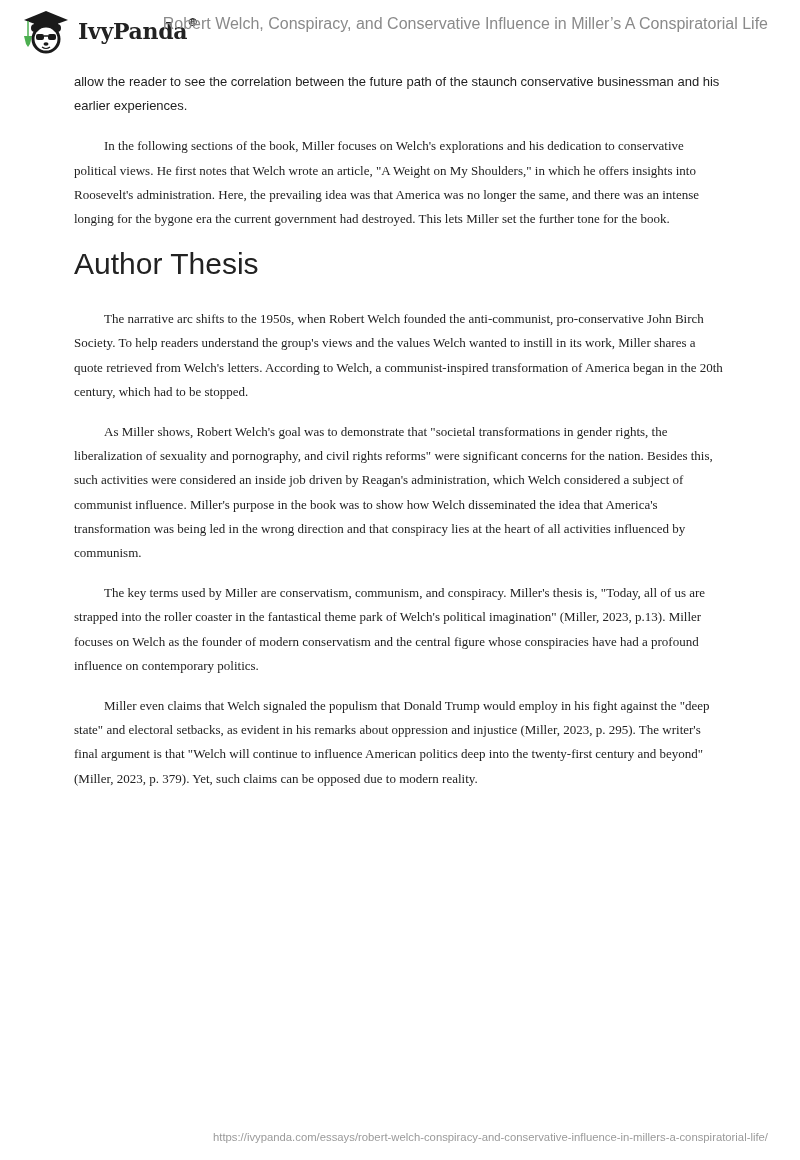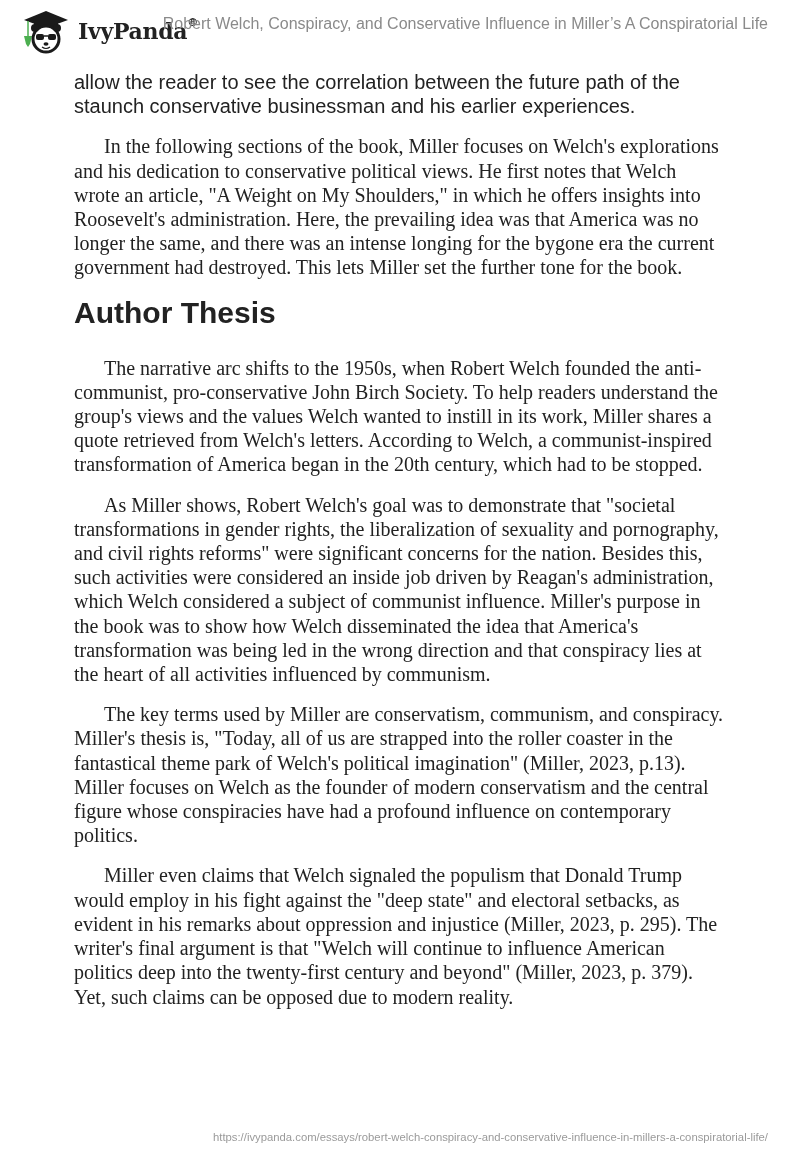"allow the reader to see" p { font-size: 20px -> 13px }
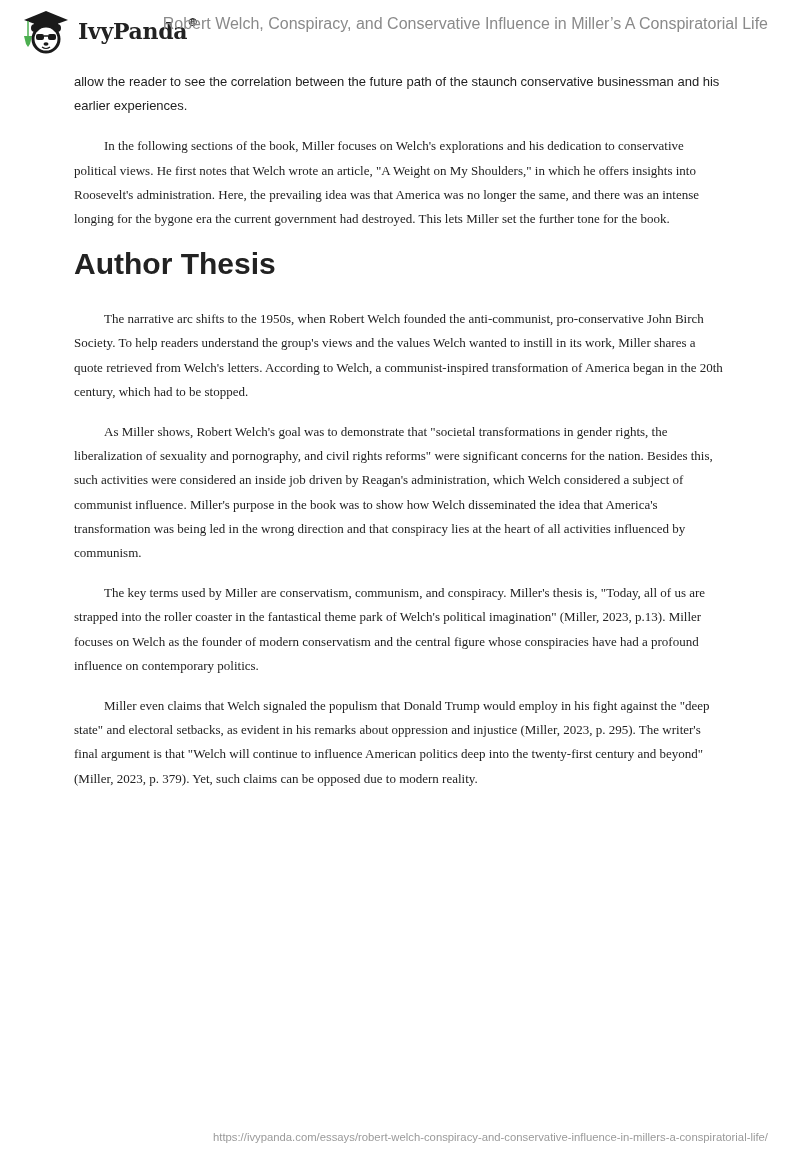"Author Thesis" h2 { font-weight: bold -> normal }
